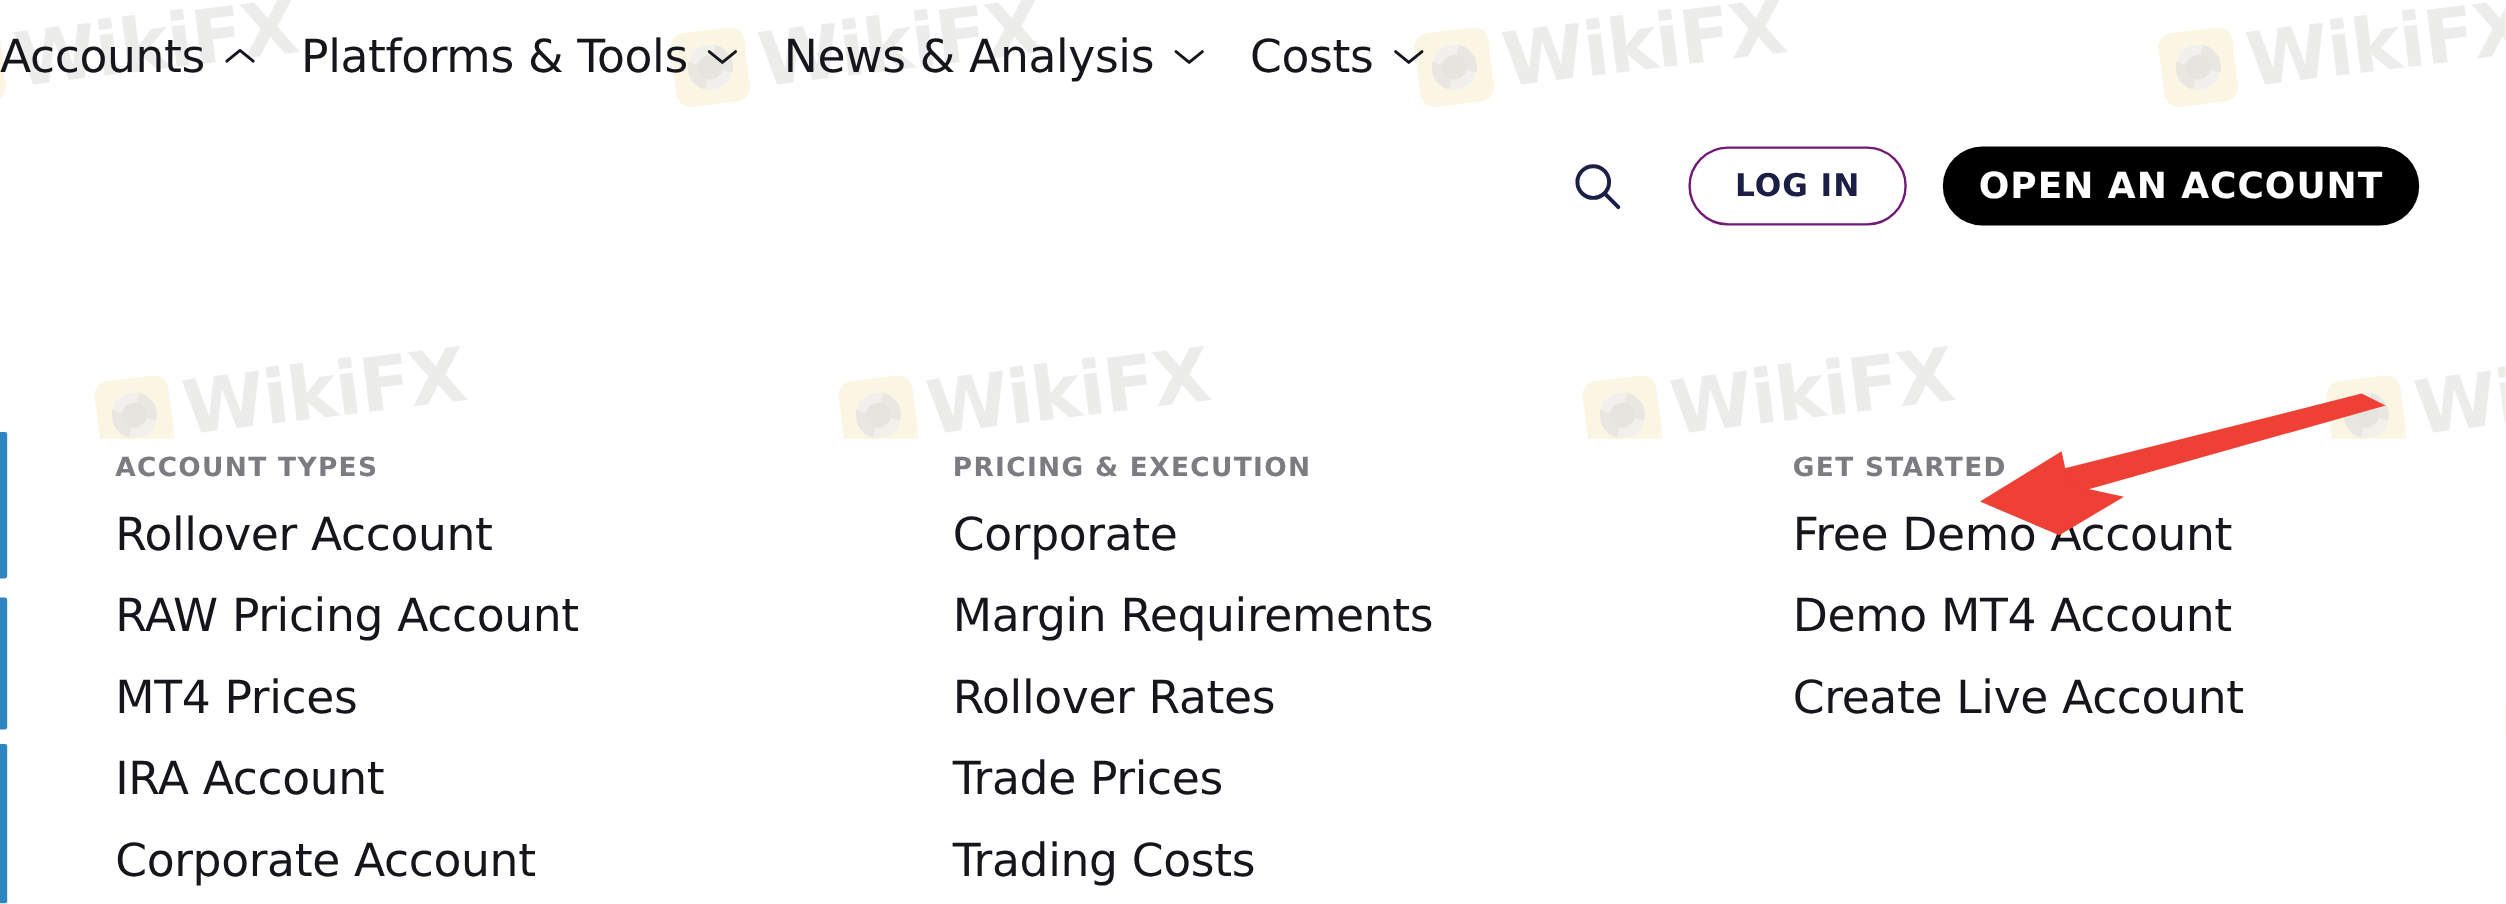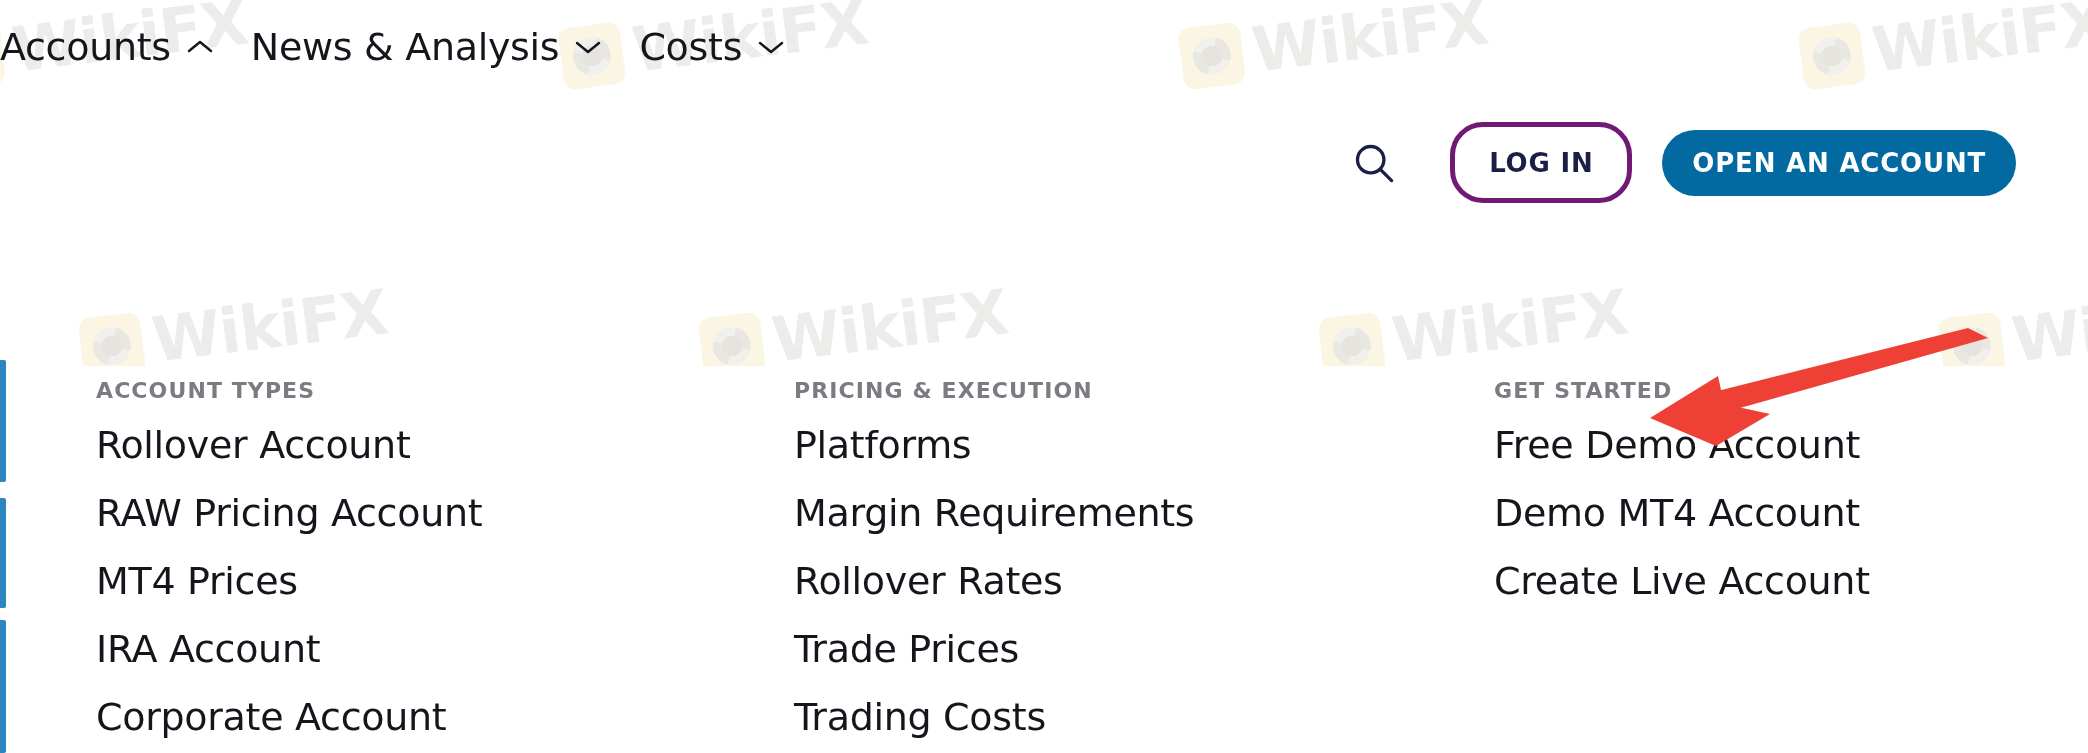"Platforms & Tools" div.nav-item { html: none -> <div> <span>Platforms &amp; Tools</span> <span> <svg> <path></path> </svg> </span> </div> }
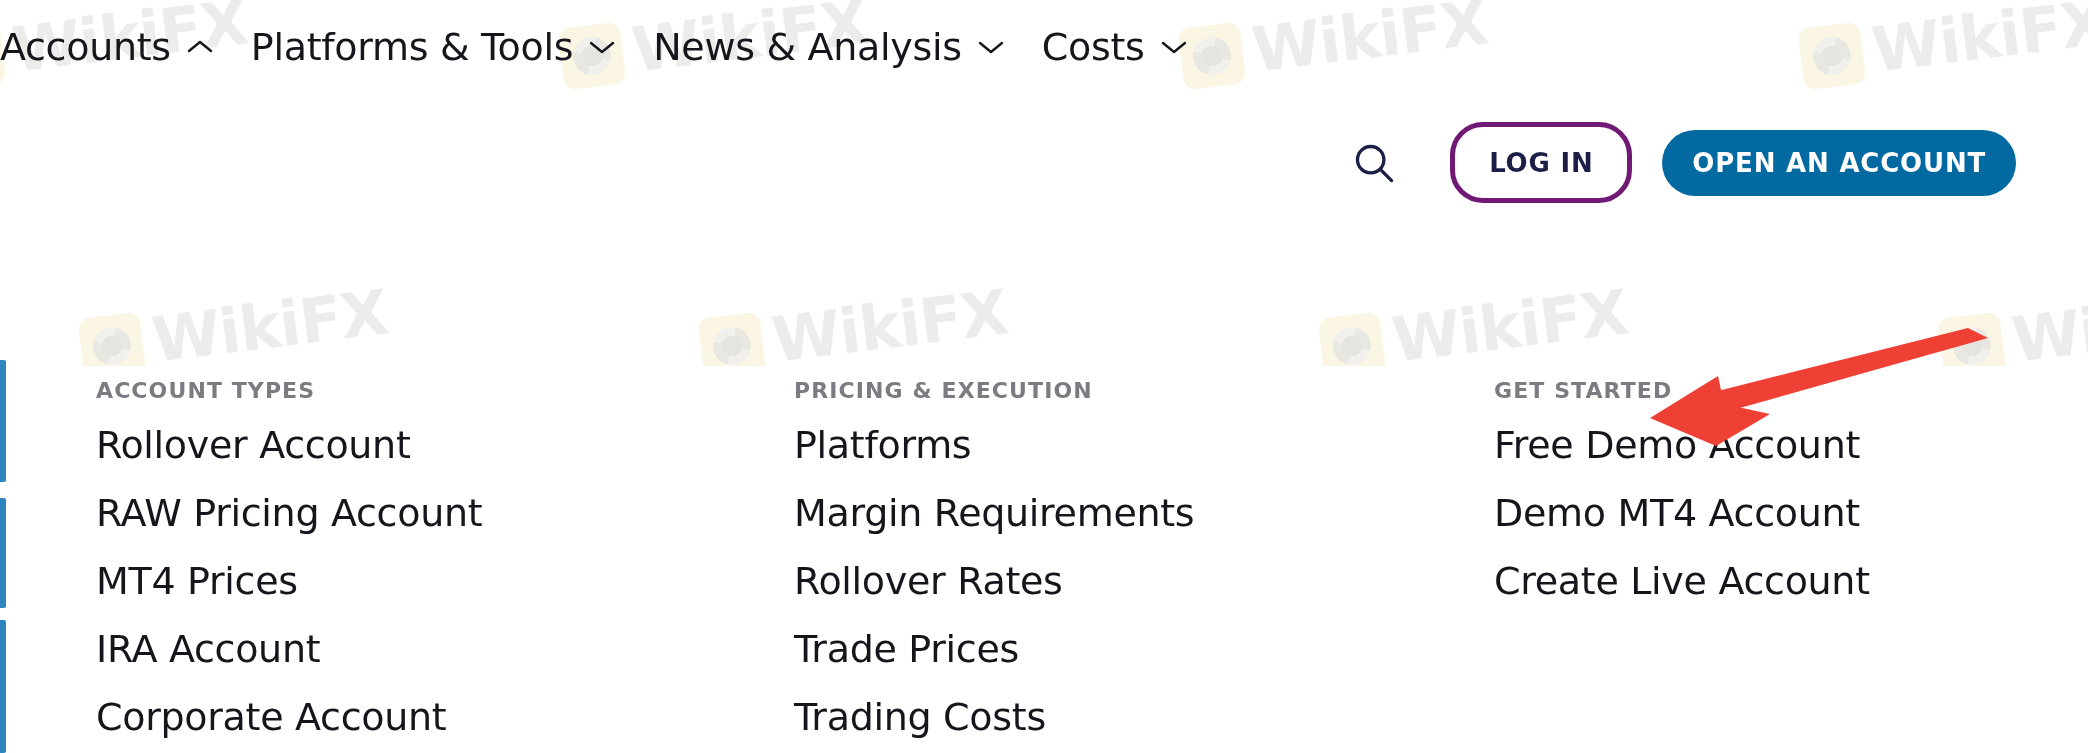"LOG IN" #login-btn { border: 5px solid #701a75 -> 2px solid #701a75; height: 81px -> 66px }
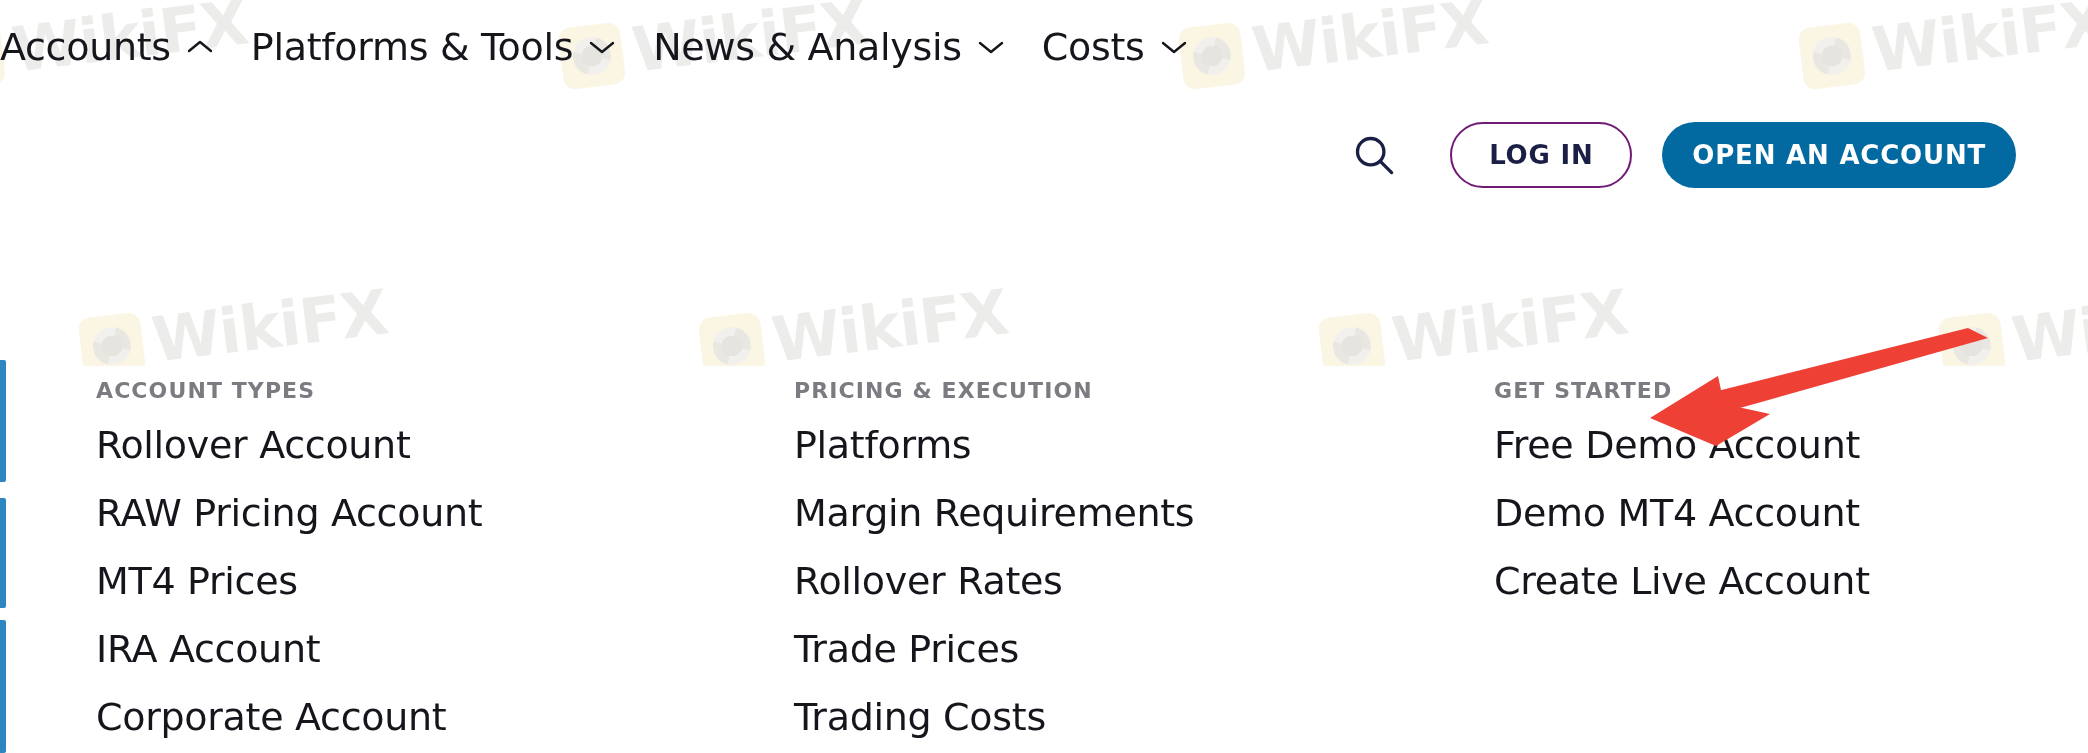"OPEN AN ACCOUNT" #open-account-btn { background: #0369a1 -> #000000; font-size: 26px -> 30px }
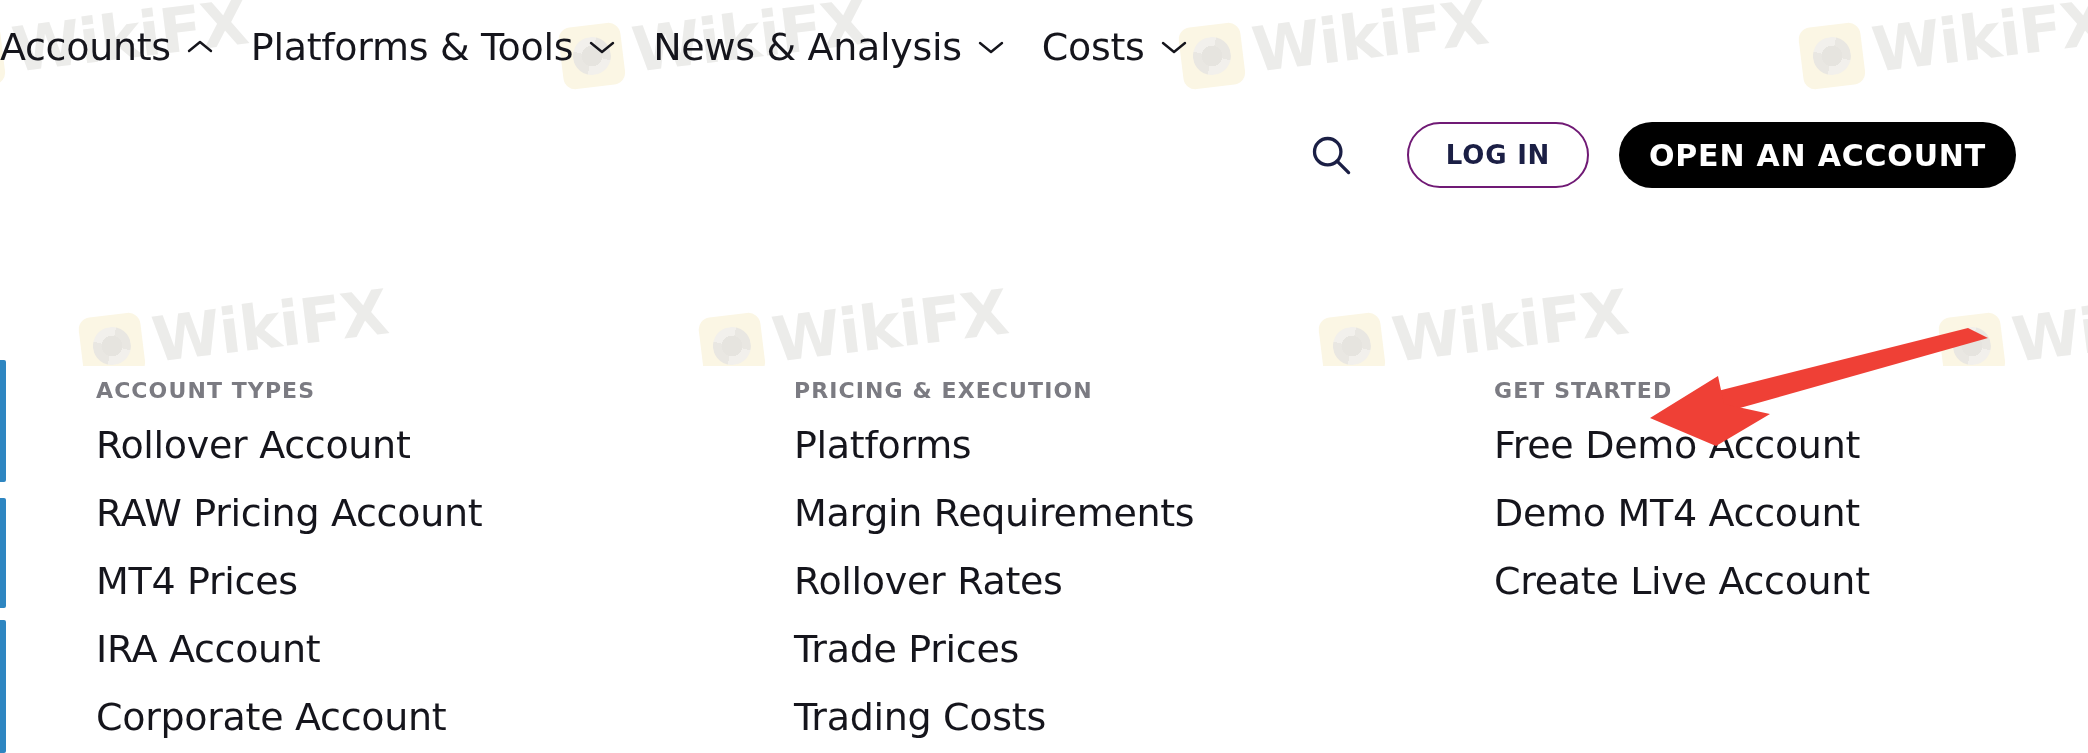"Platforms" a.menu-link { text: Platforms -> Corporate }
